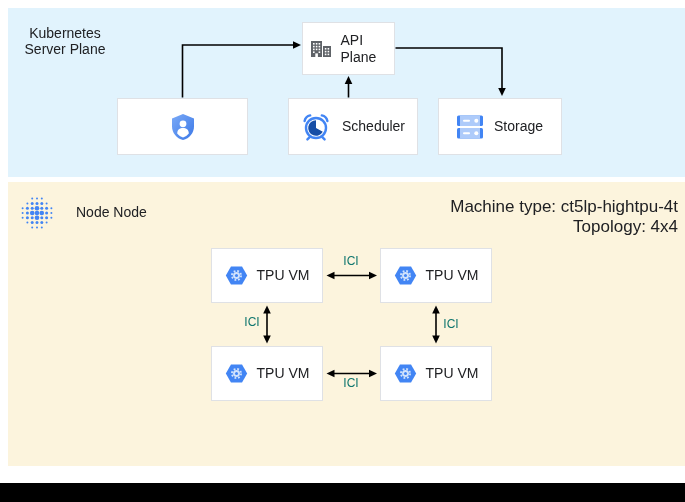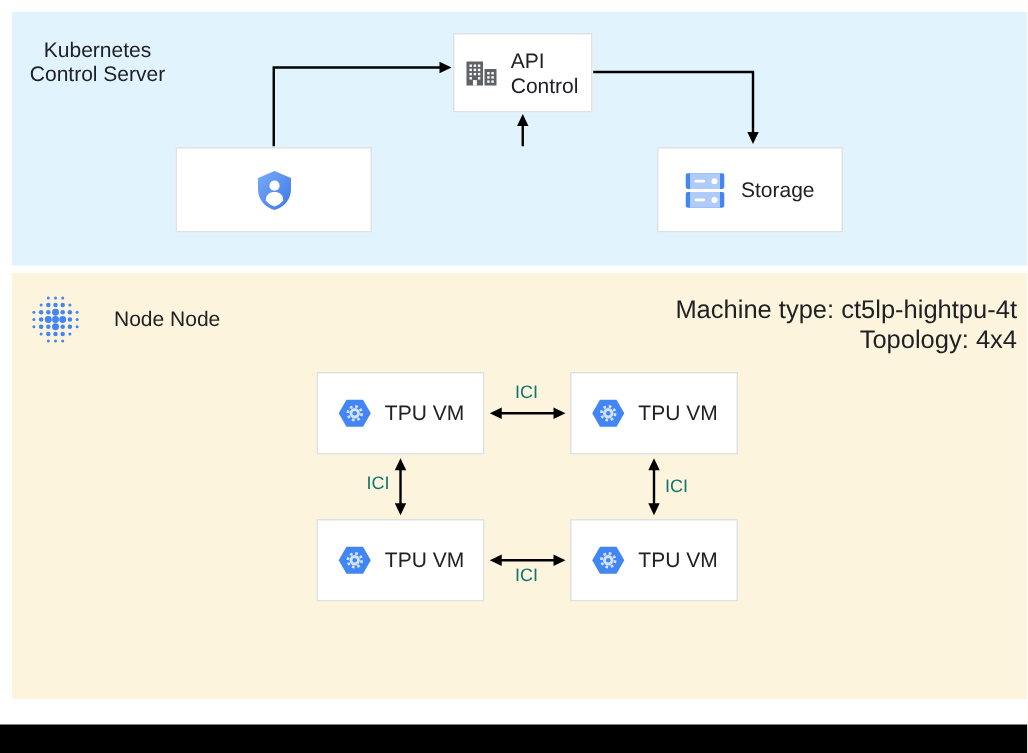"Kubernetes Control Server" div.panel-title { text: Control Server -> Server Plane }
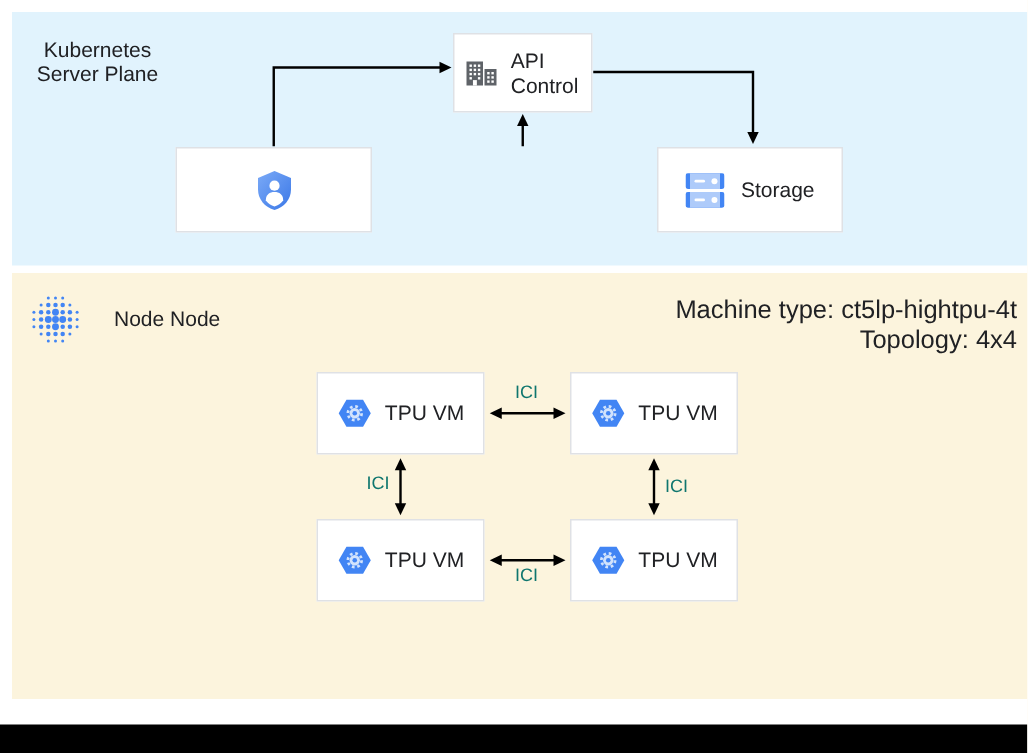"API Control" span.lbl { text: Control -> Plane }
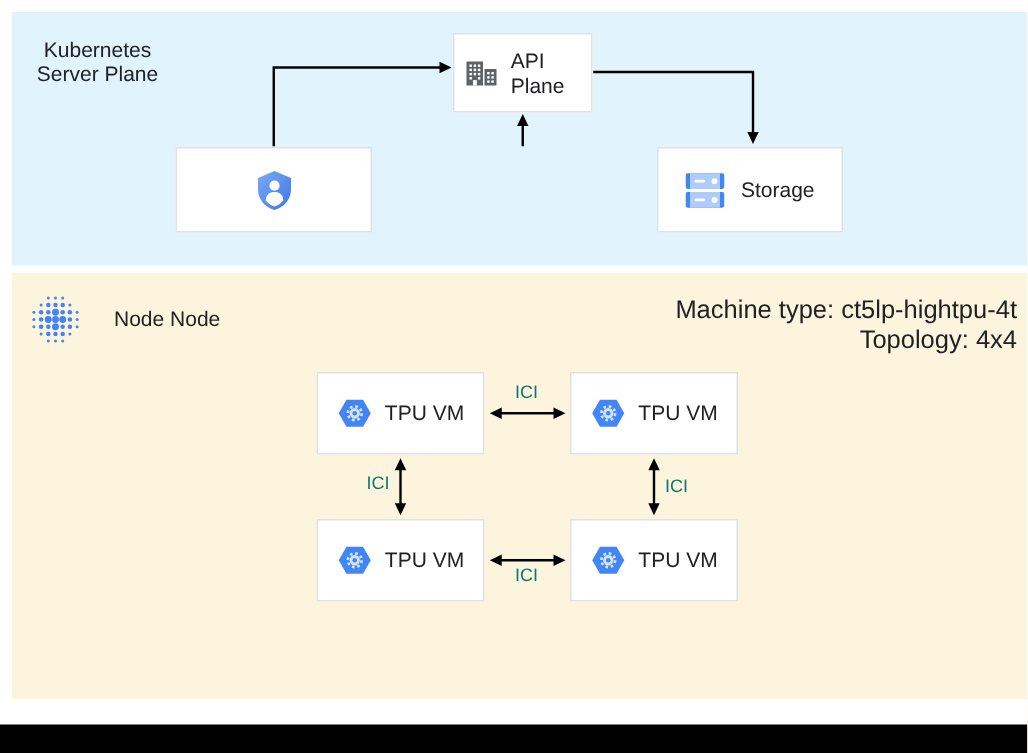"Scheduler" div.node { html: none -> <div> <span> <svg> <path></path> <path></path> <circle></circle> <path></path> <path></path> </svg> </span> <span>Scheduler</span> </div> }
